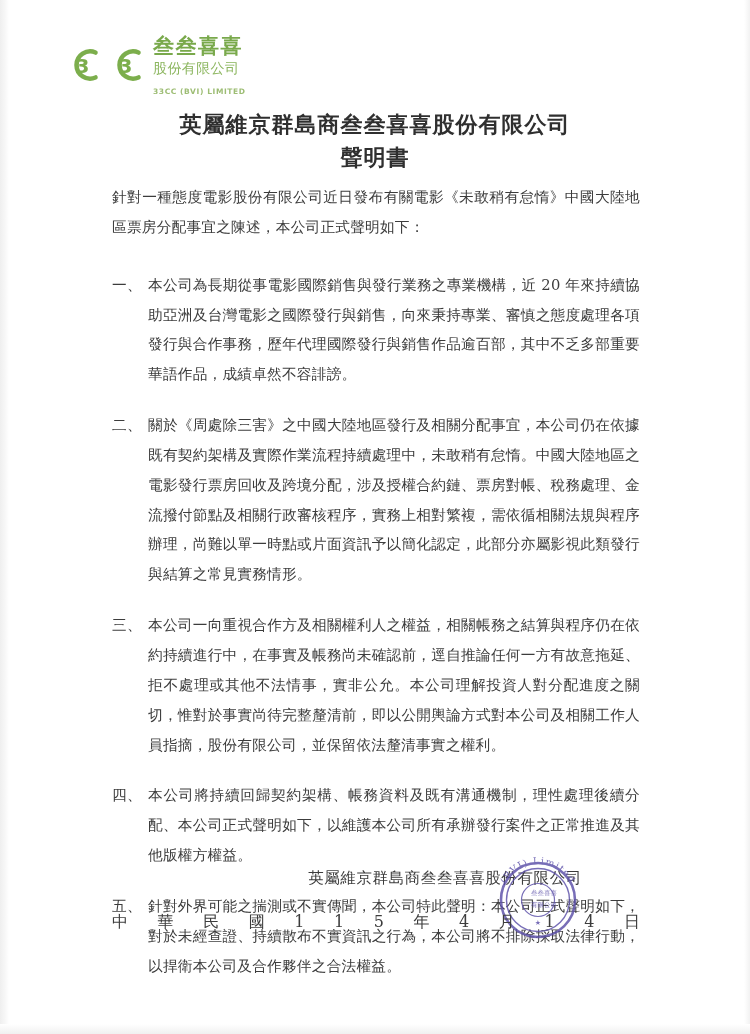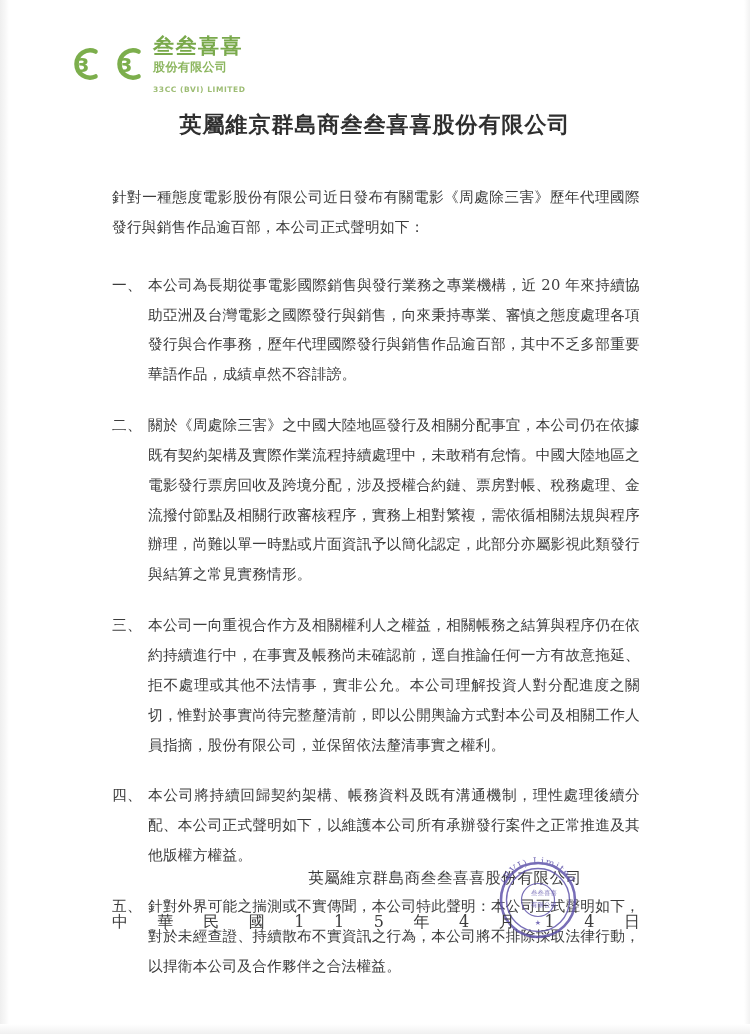"股份有限公司" .logo-sub { font-size: 12px -> 14px; font-weight: 700 -> 400 }
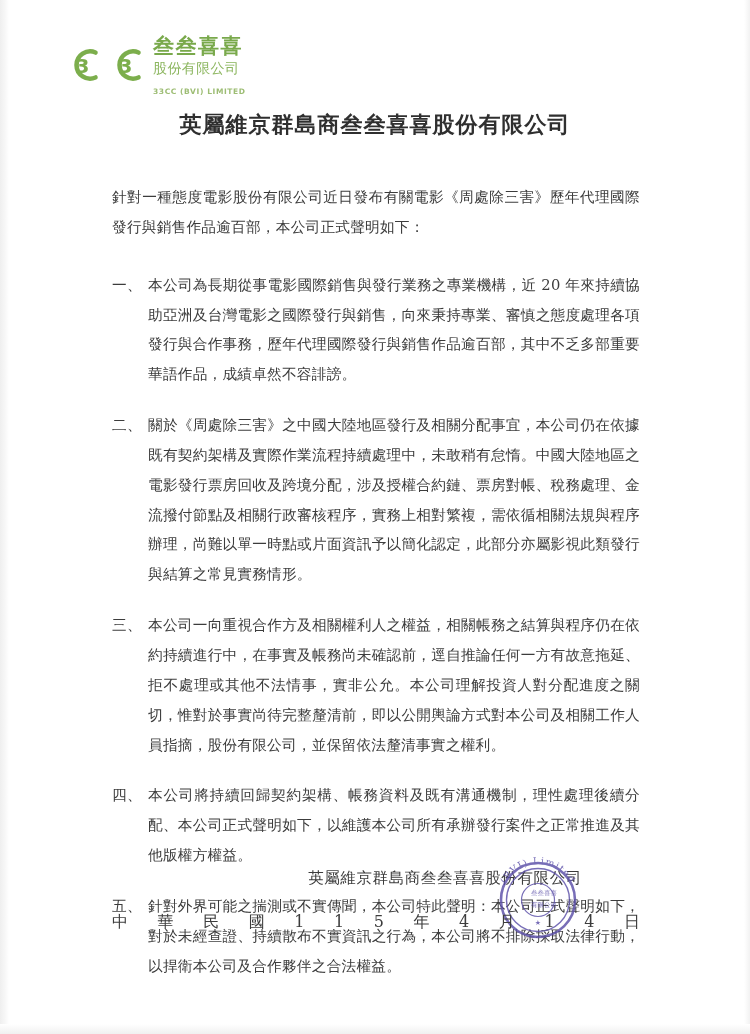"聲明書" span.line2 { html: none -> <span>聲明書</span> }
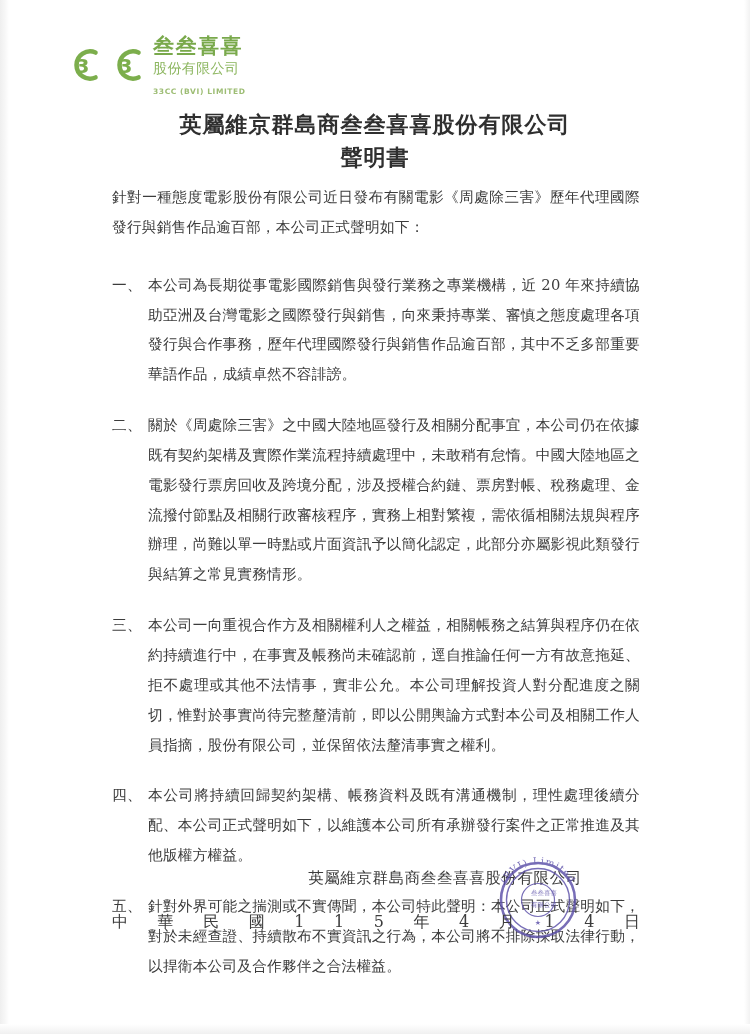"針對一種態度電影股份有限公司近日發布有關電影《周處除三害》歷年代理國際發行與銷售" p.para { text: 周處除三害》歷年代理國際發行與銷售作品逾百部 -> 未敢稍有怠惰》中國大陸地區票房分配事宜之陳述 }
